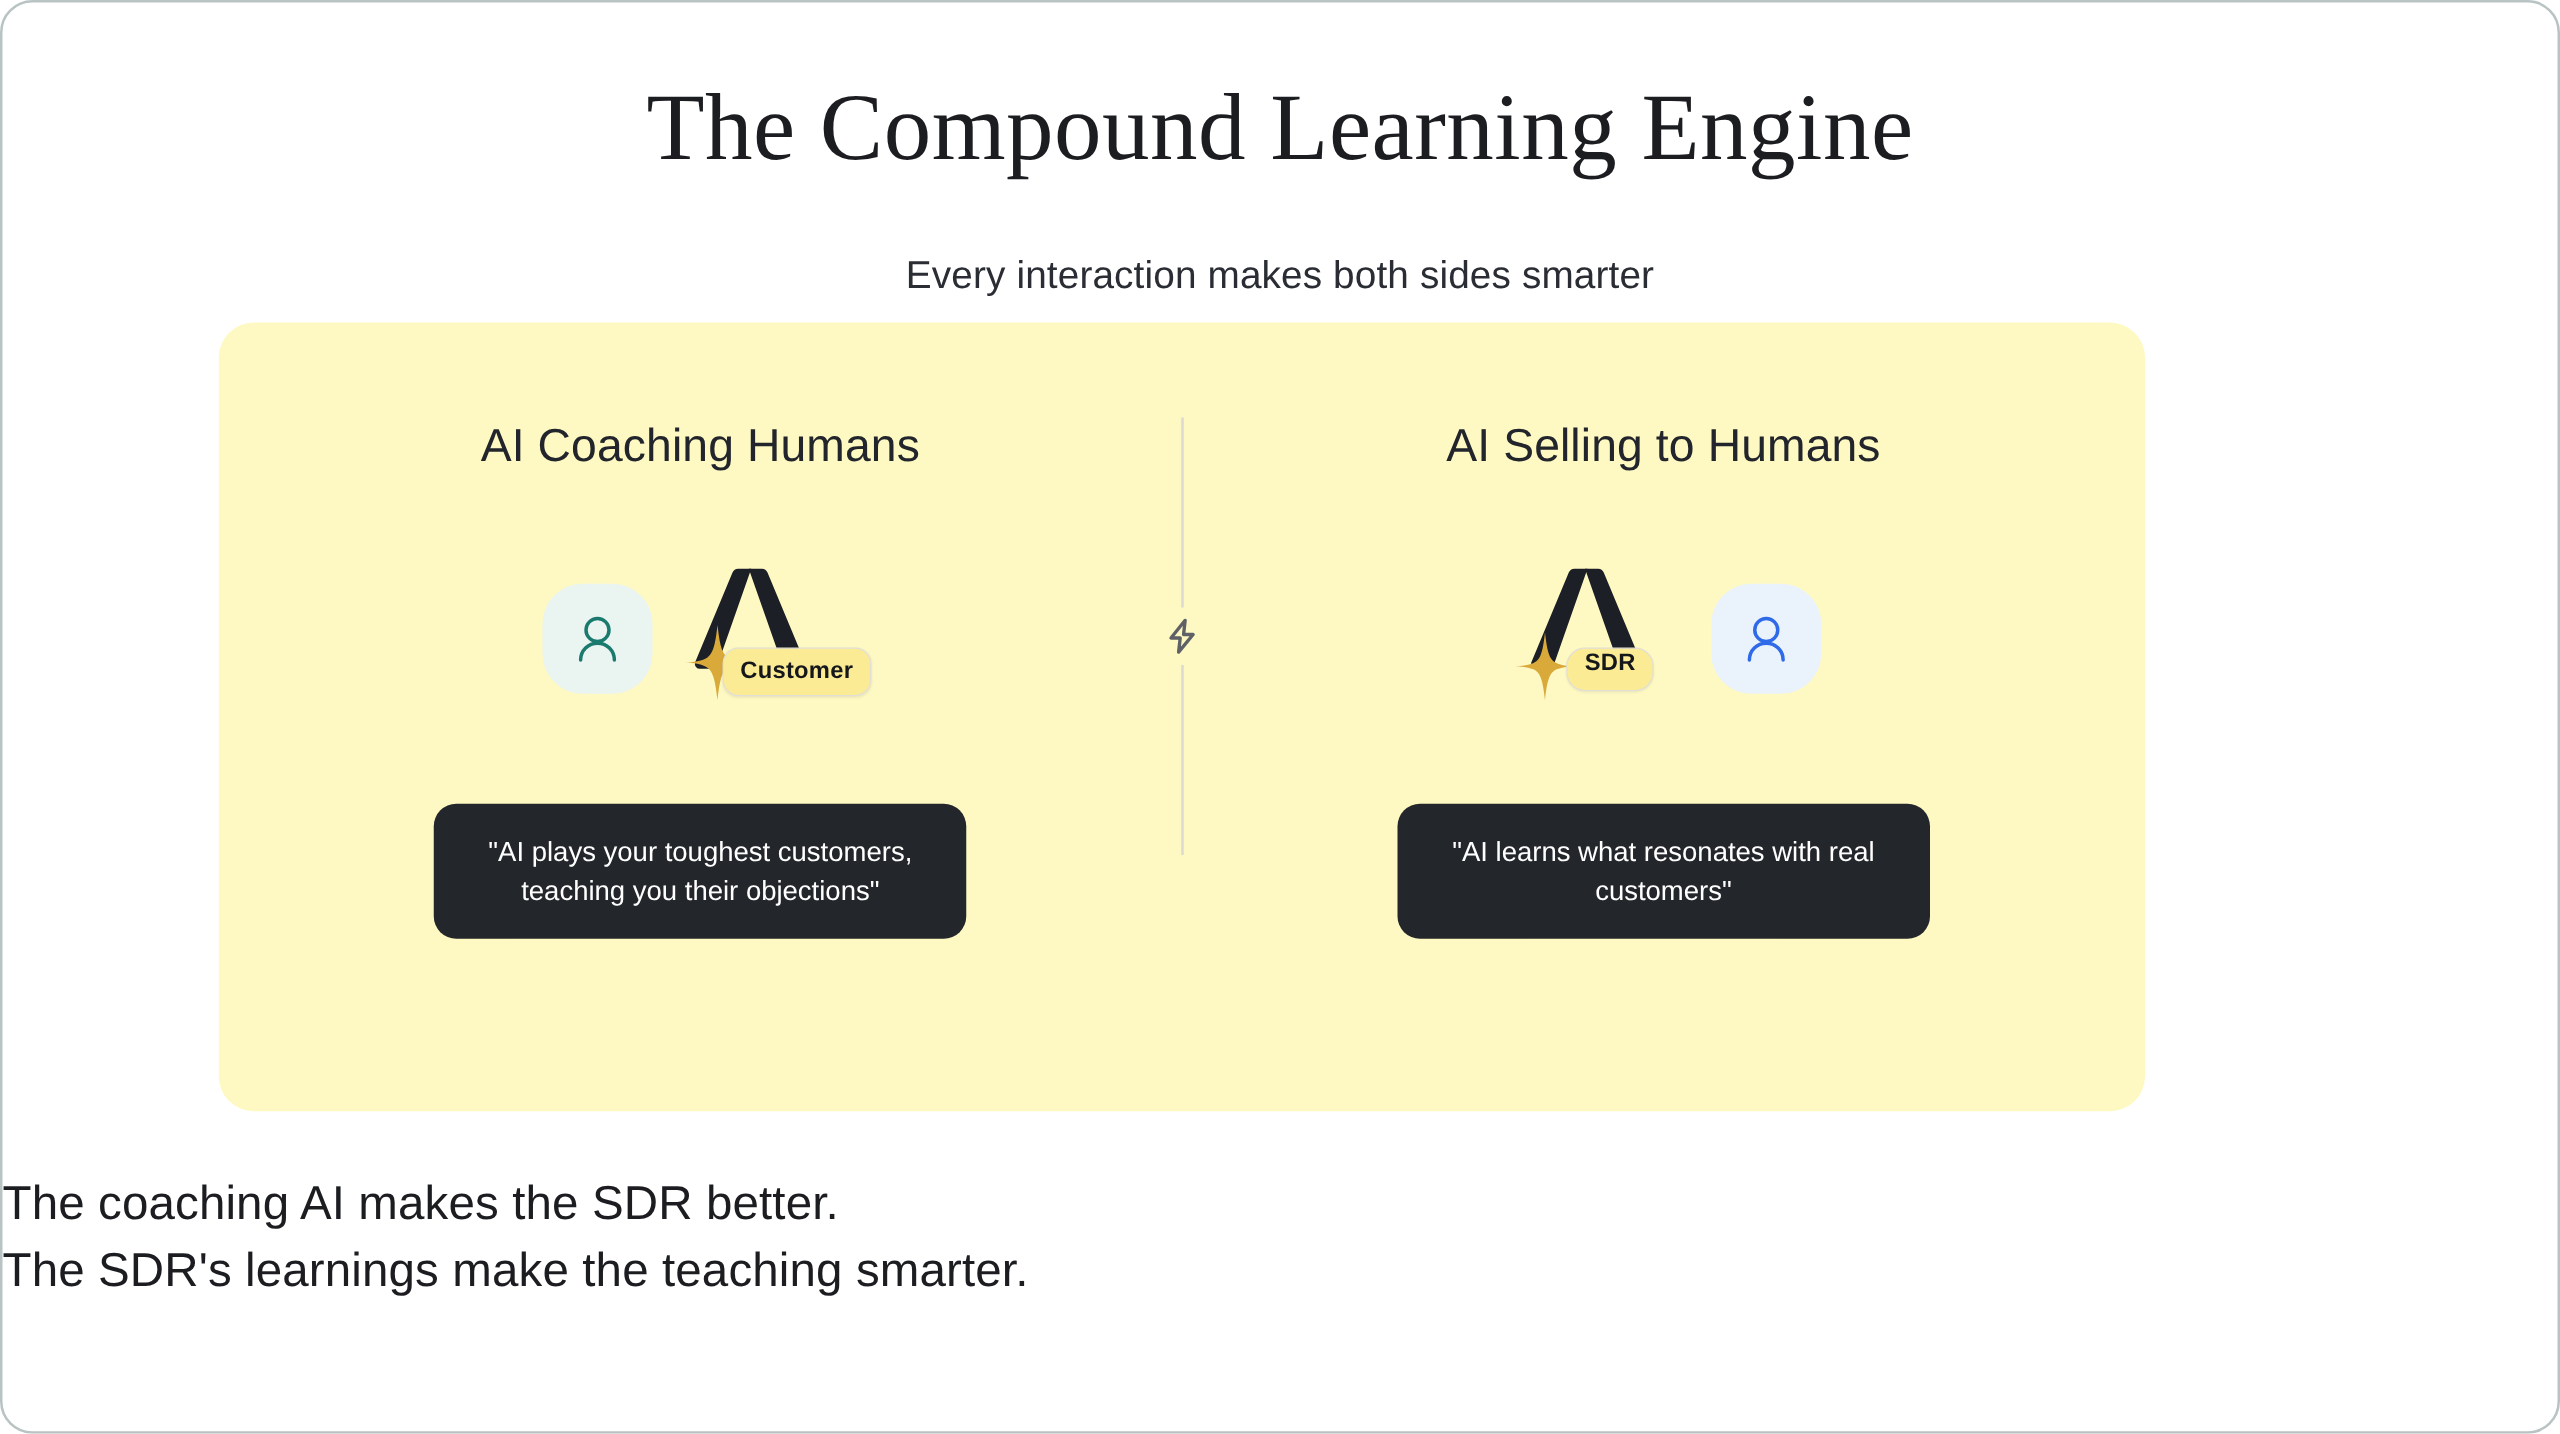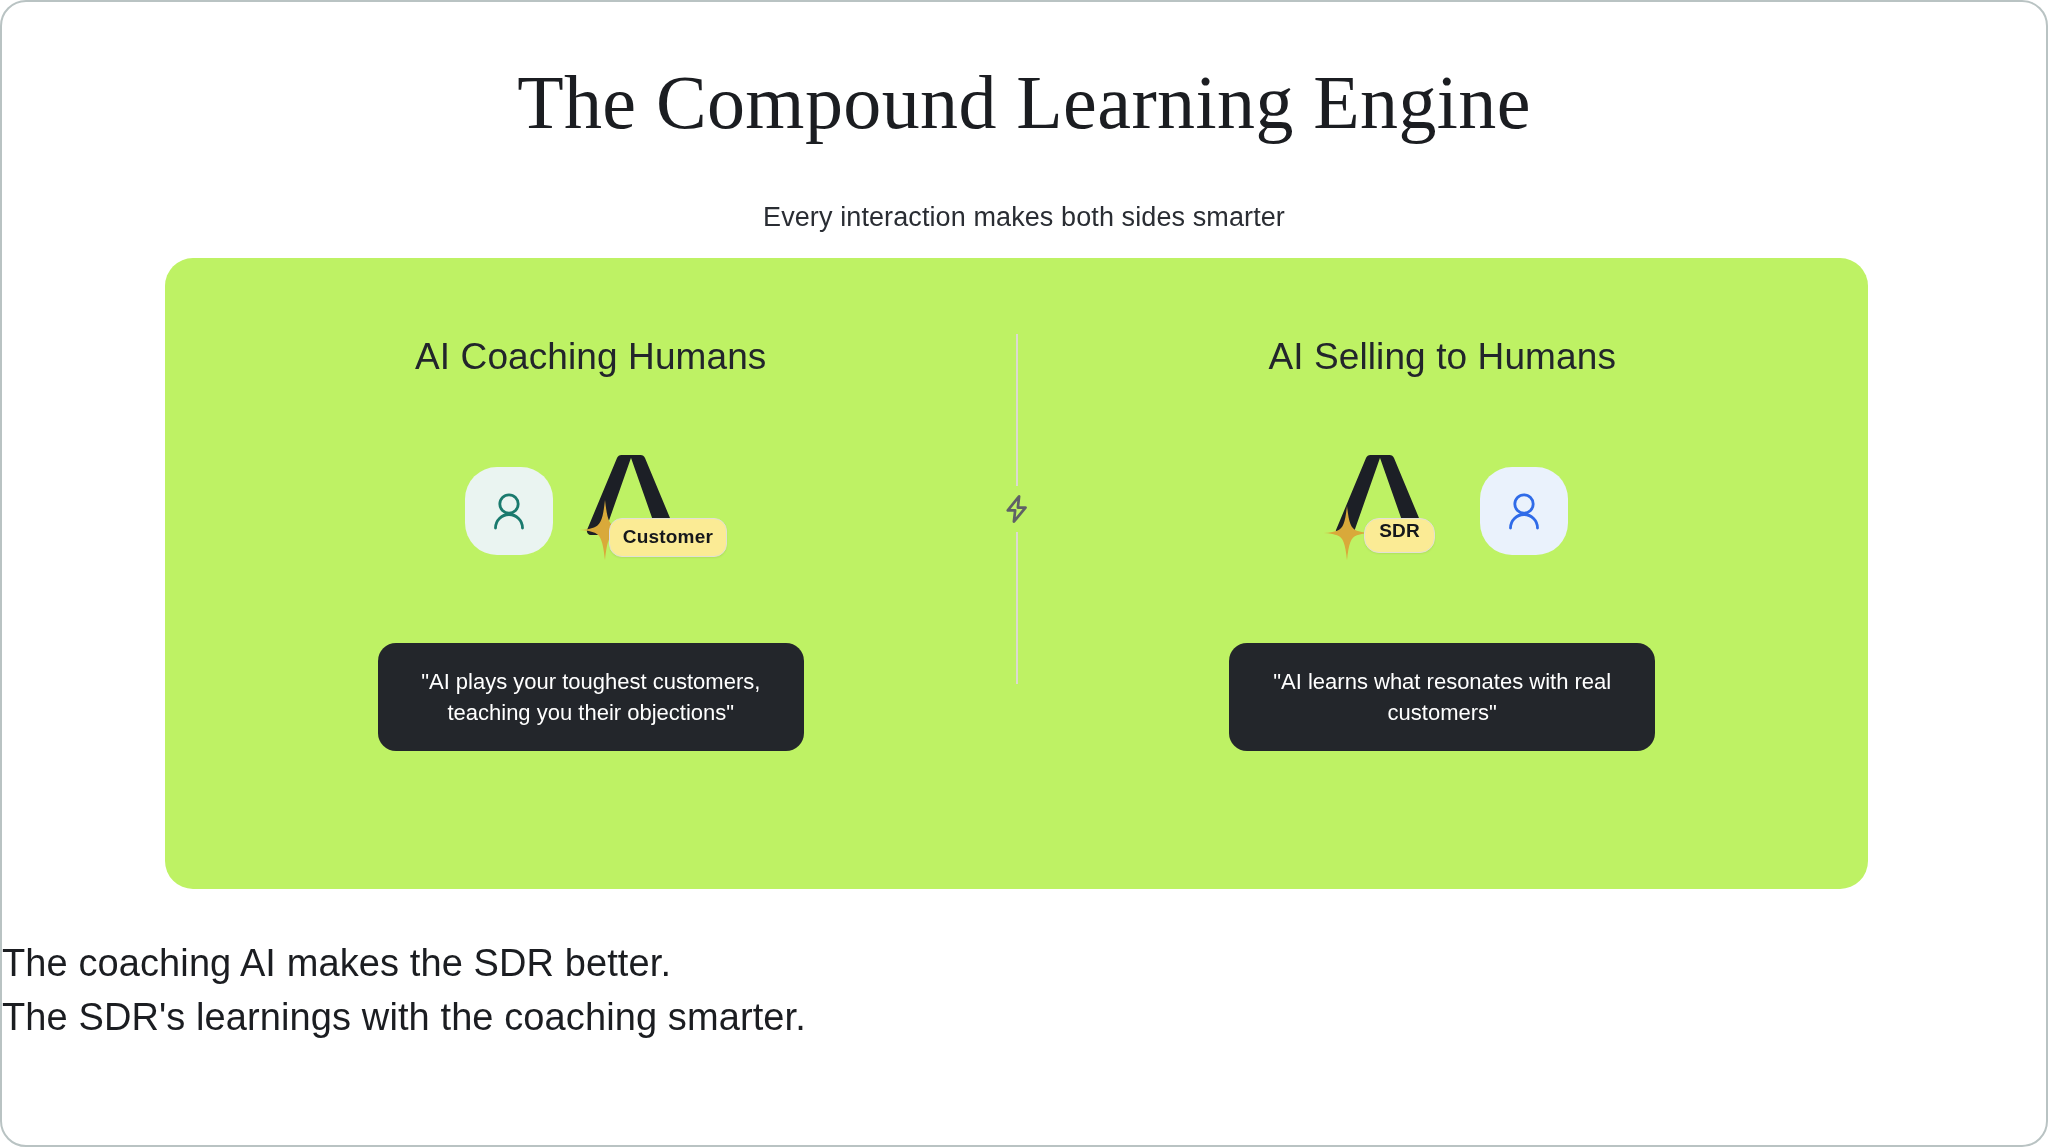"Every interaction makes both sides" .subtitle { font-size: 27px -> 31px }
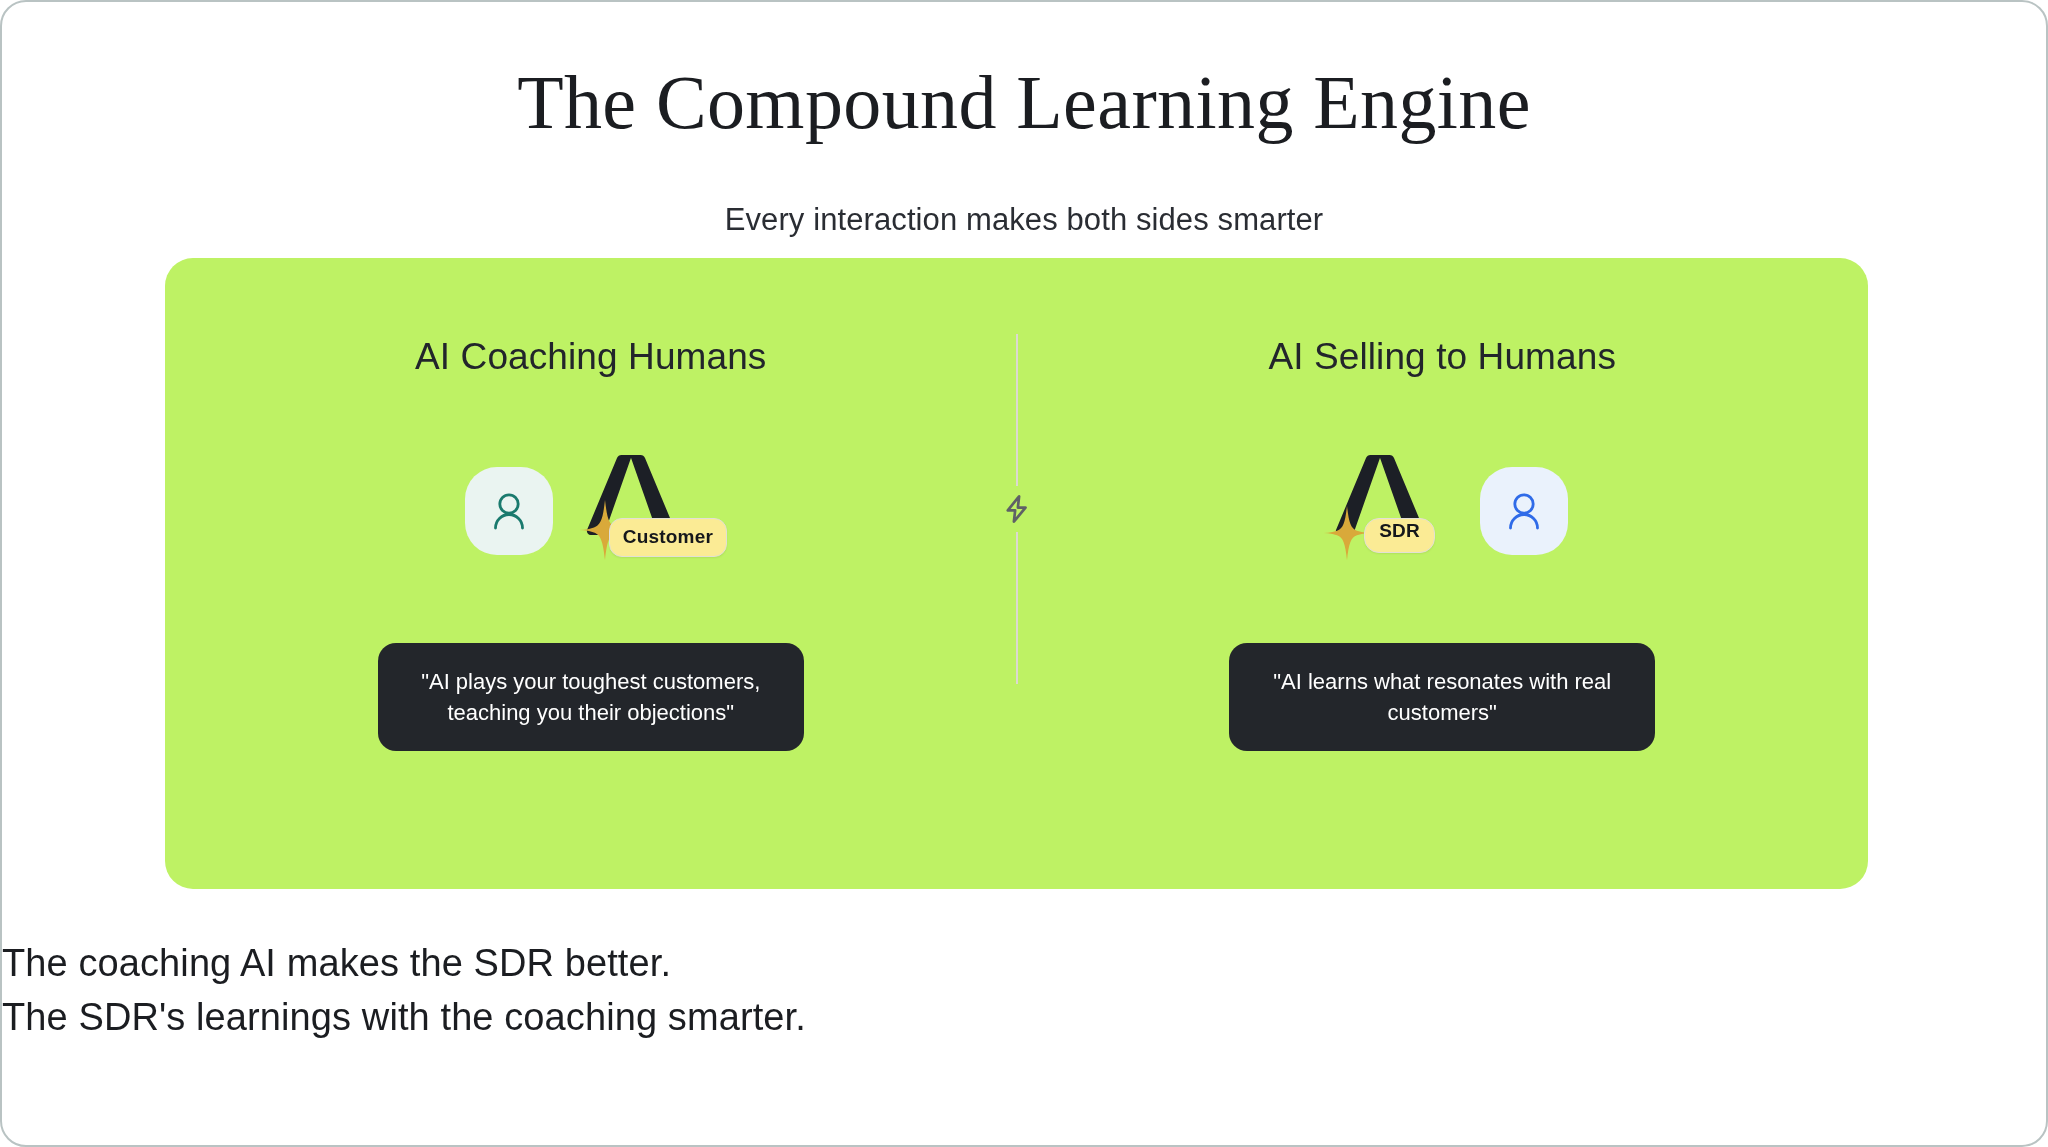"AI Coaching Humans" .panel { background: #bef264 -> #fef9c3; left: 163px -> 173px; width: 1703px -> 1541px }
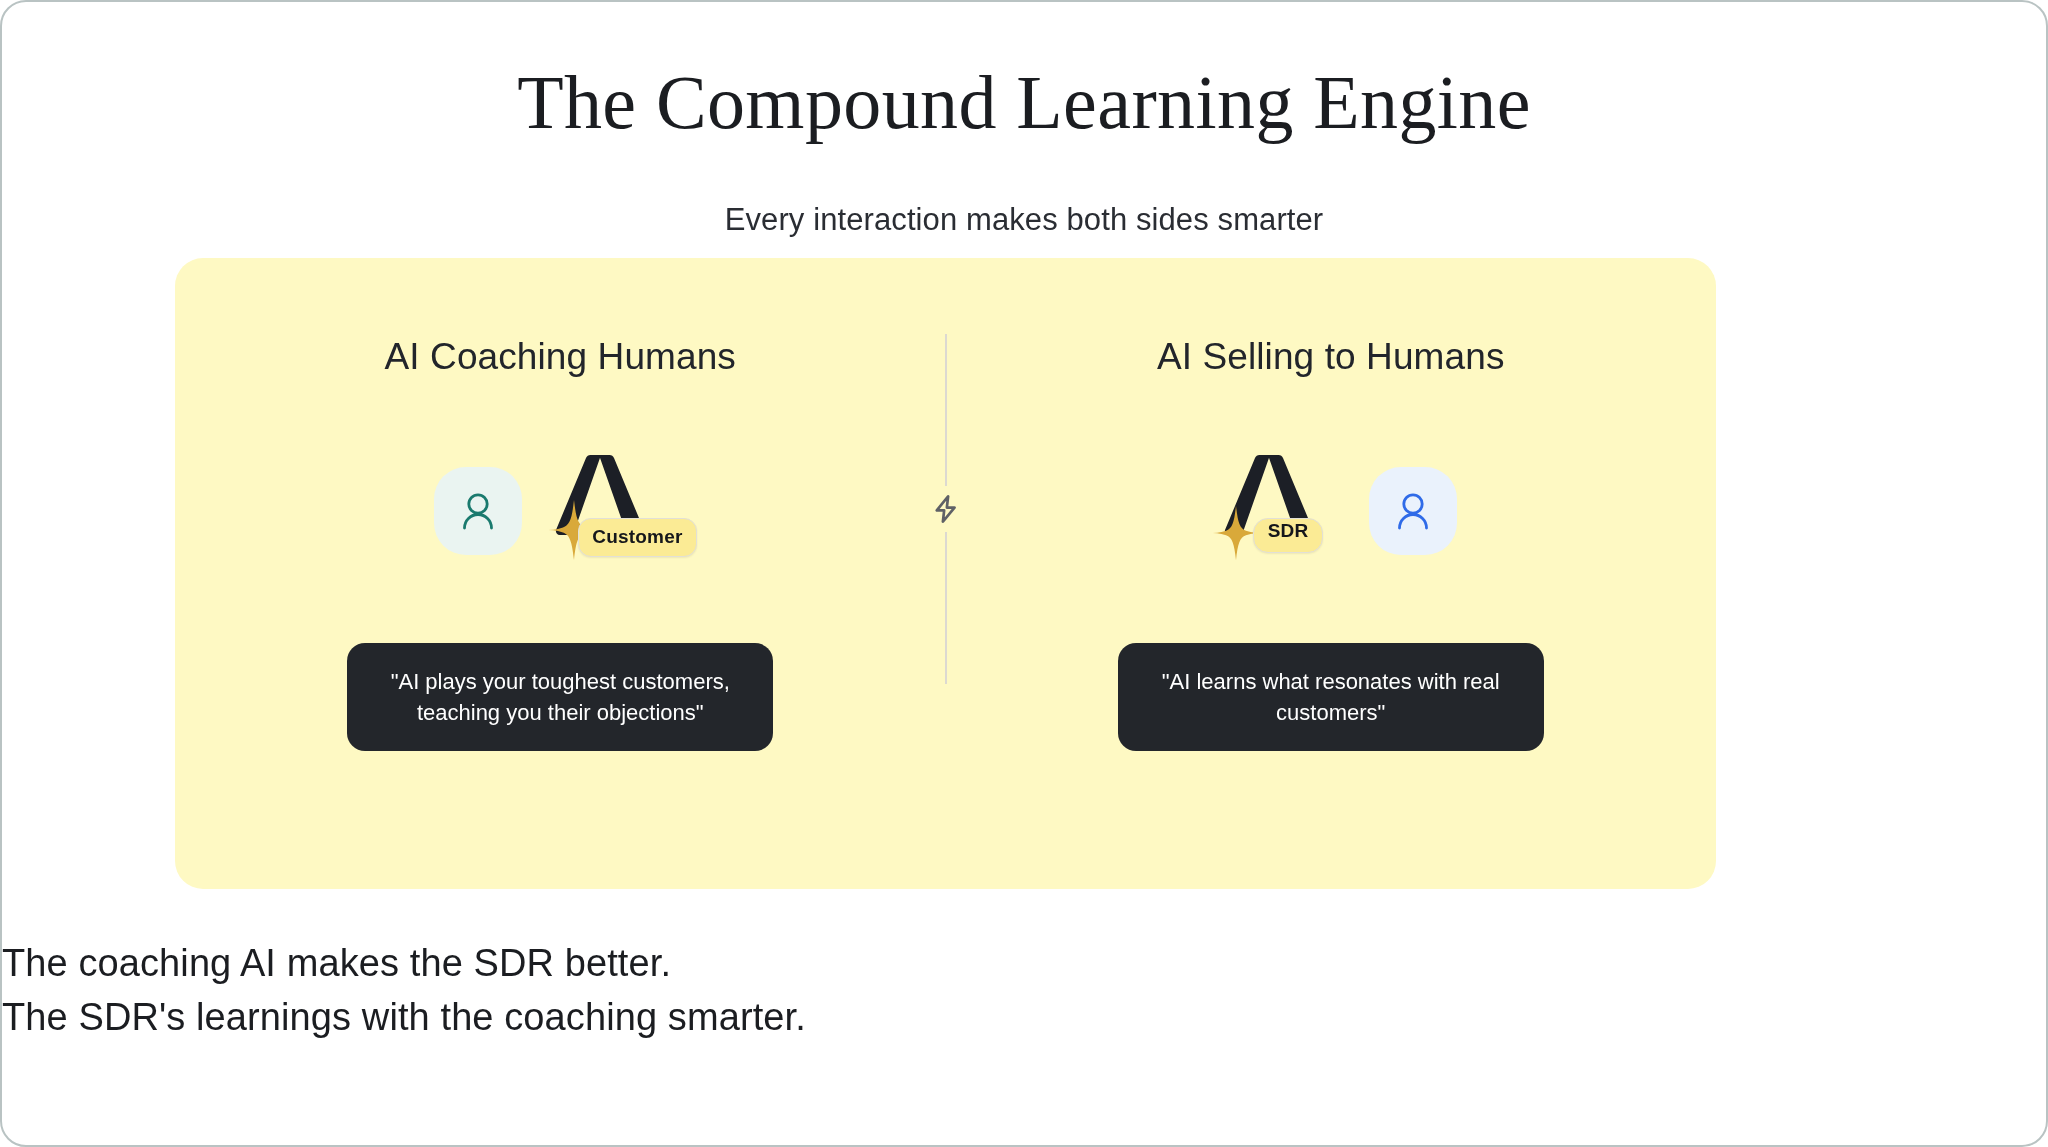"The SDR's learnings with the" div.footer-line { text: with the coaching -> make the teaching }
